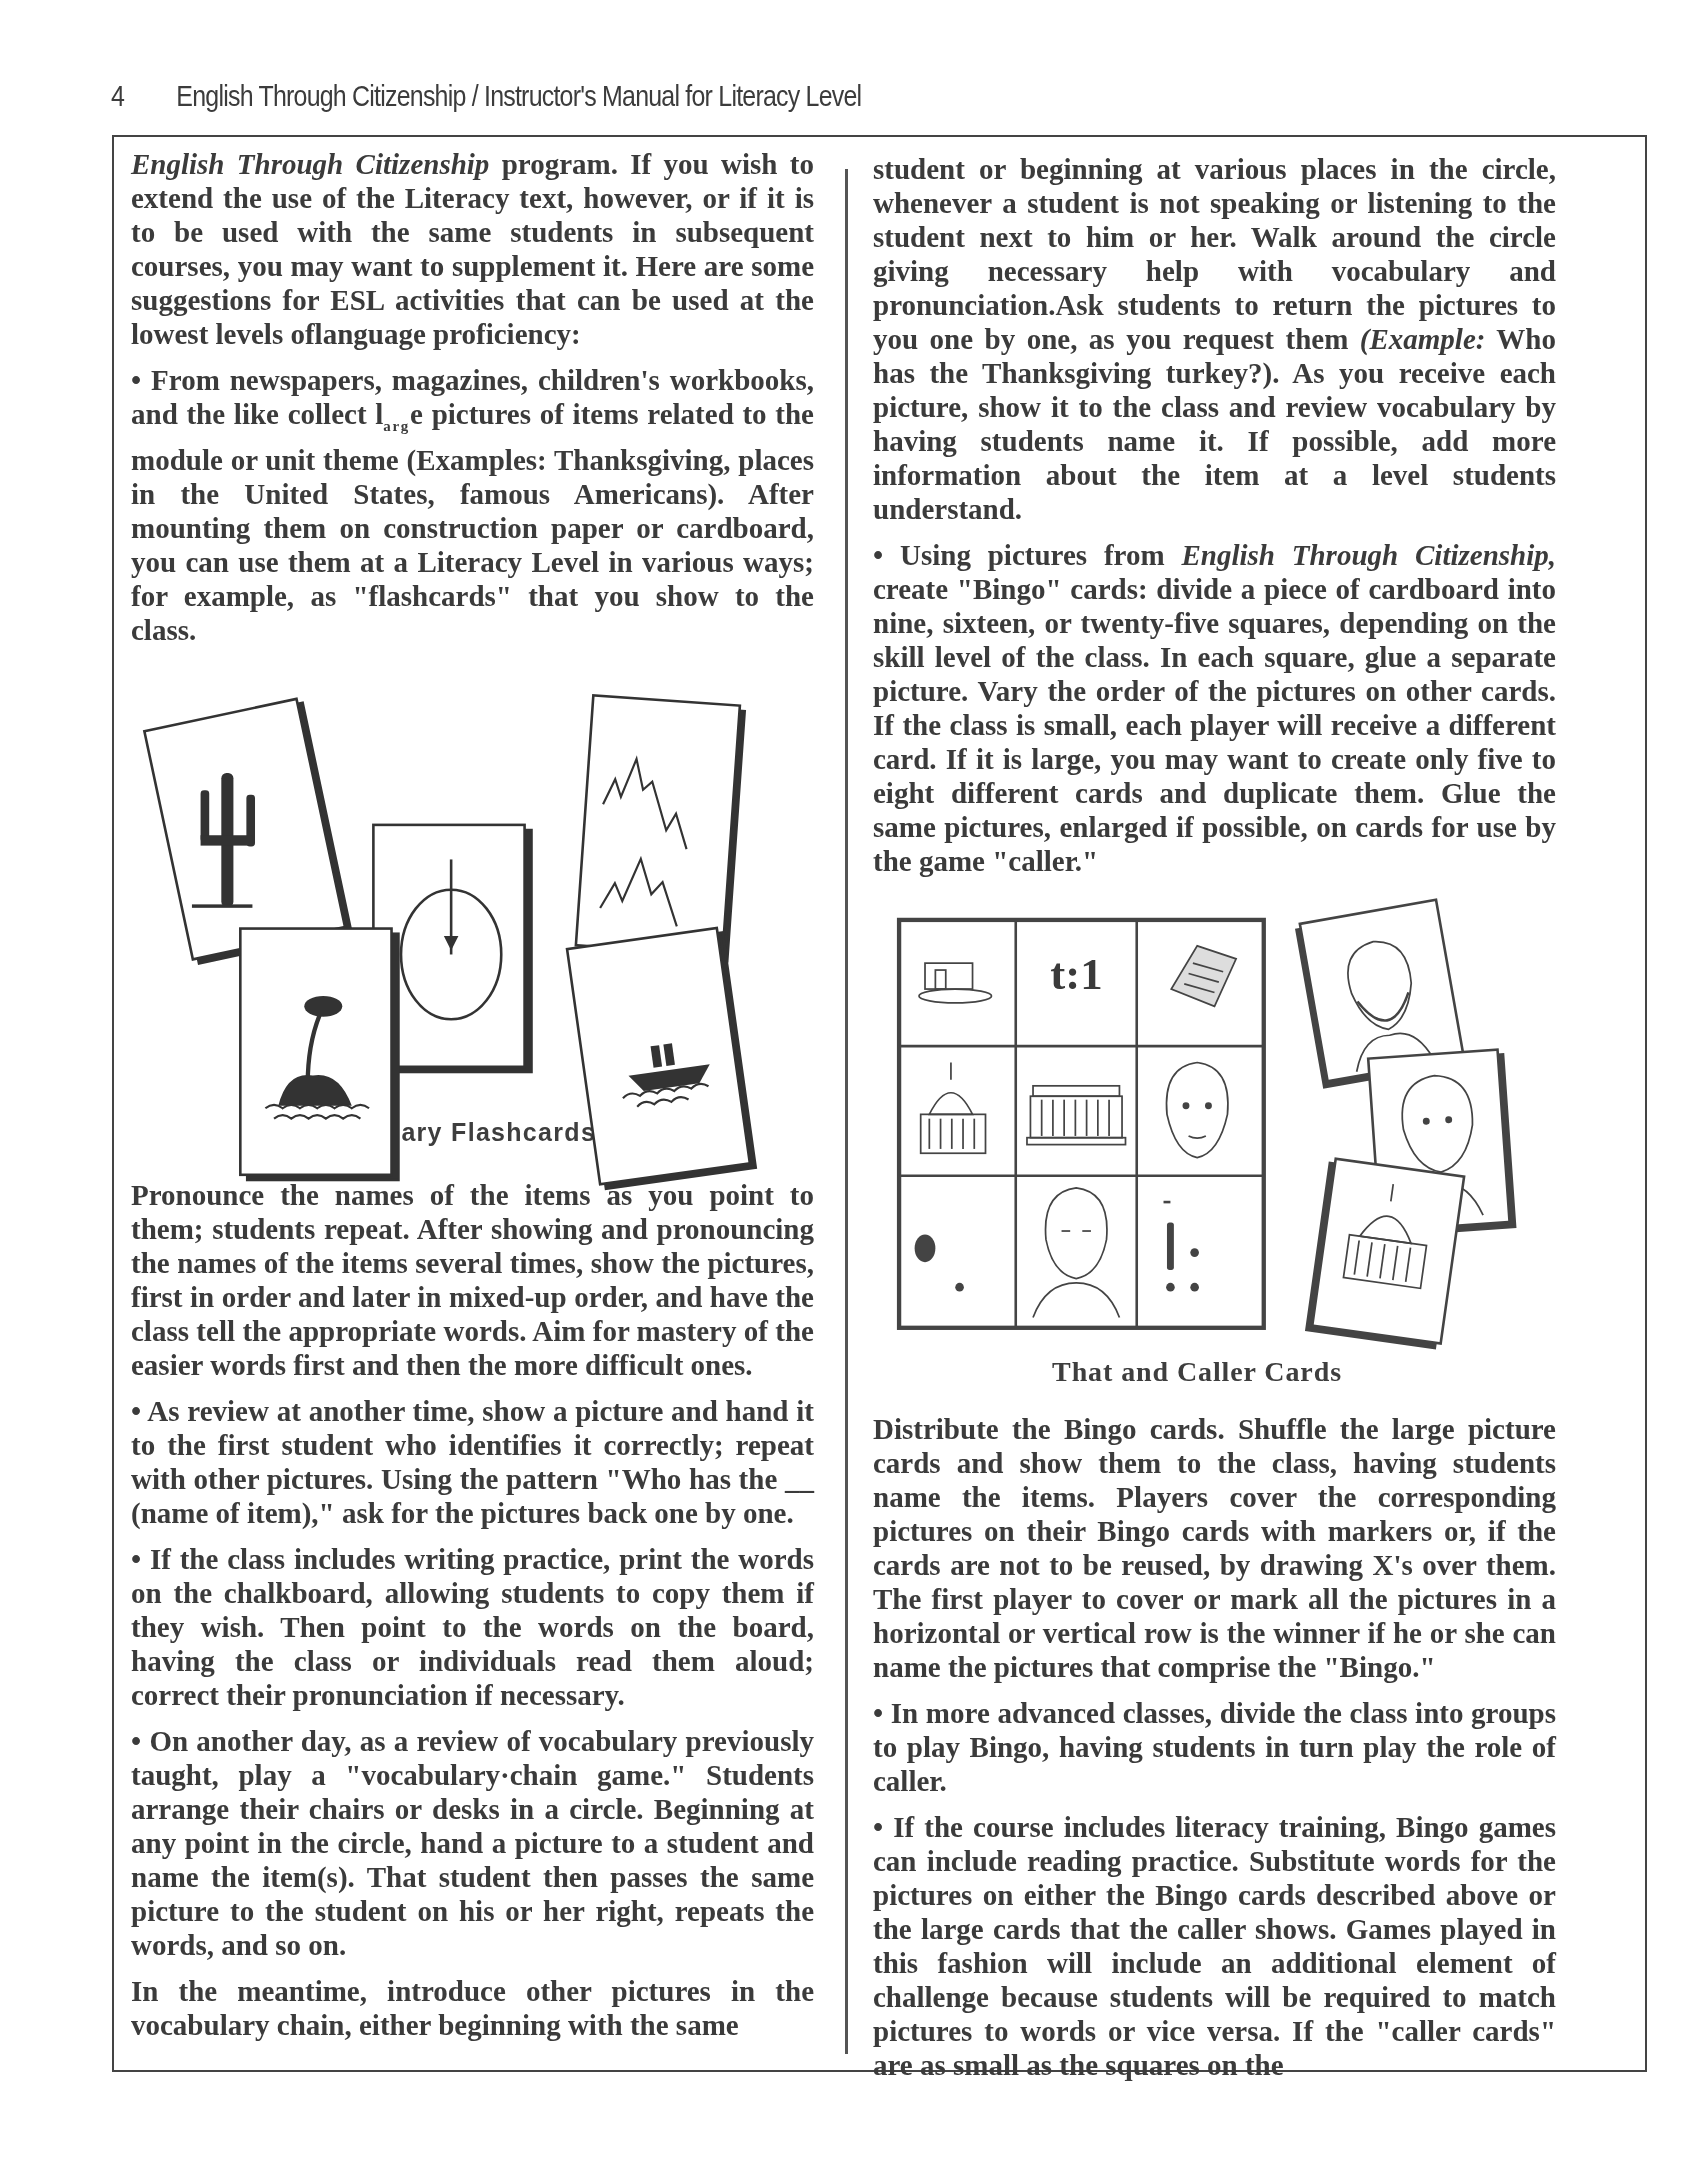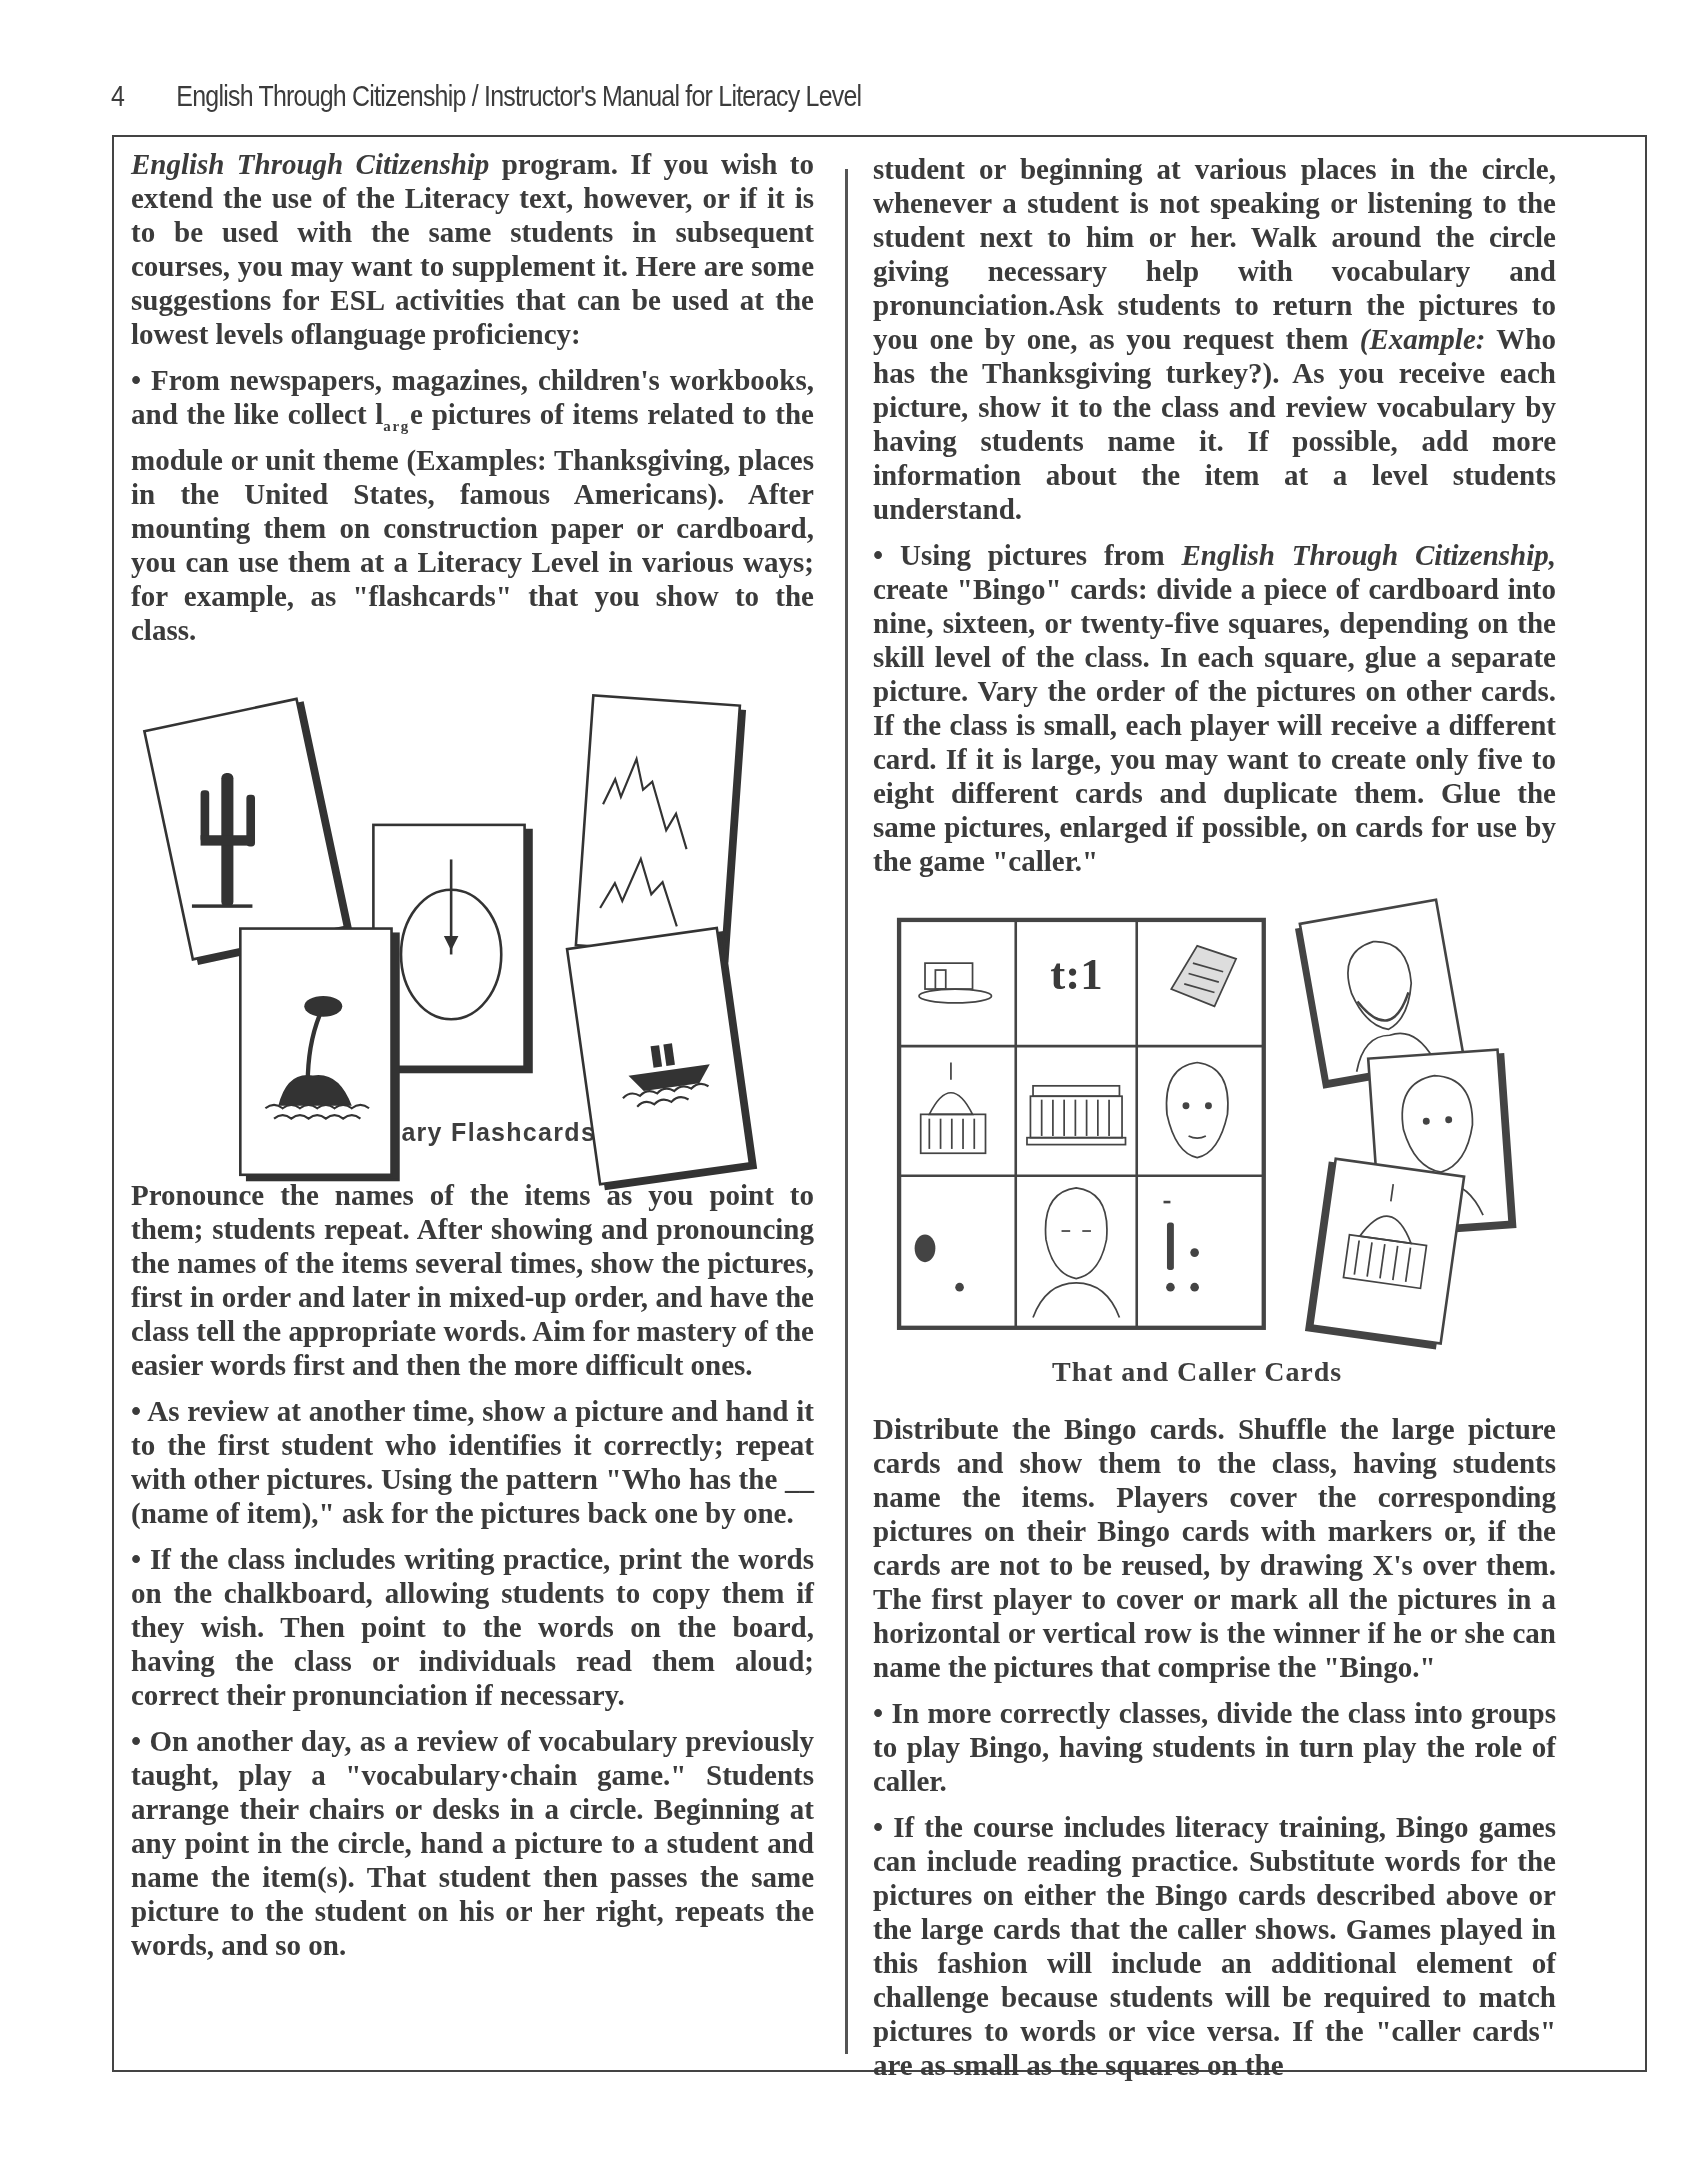"• In more correctly classes," p { text: correctly -> advanced }
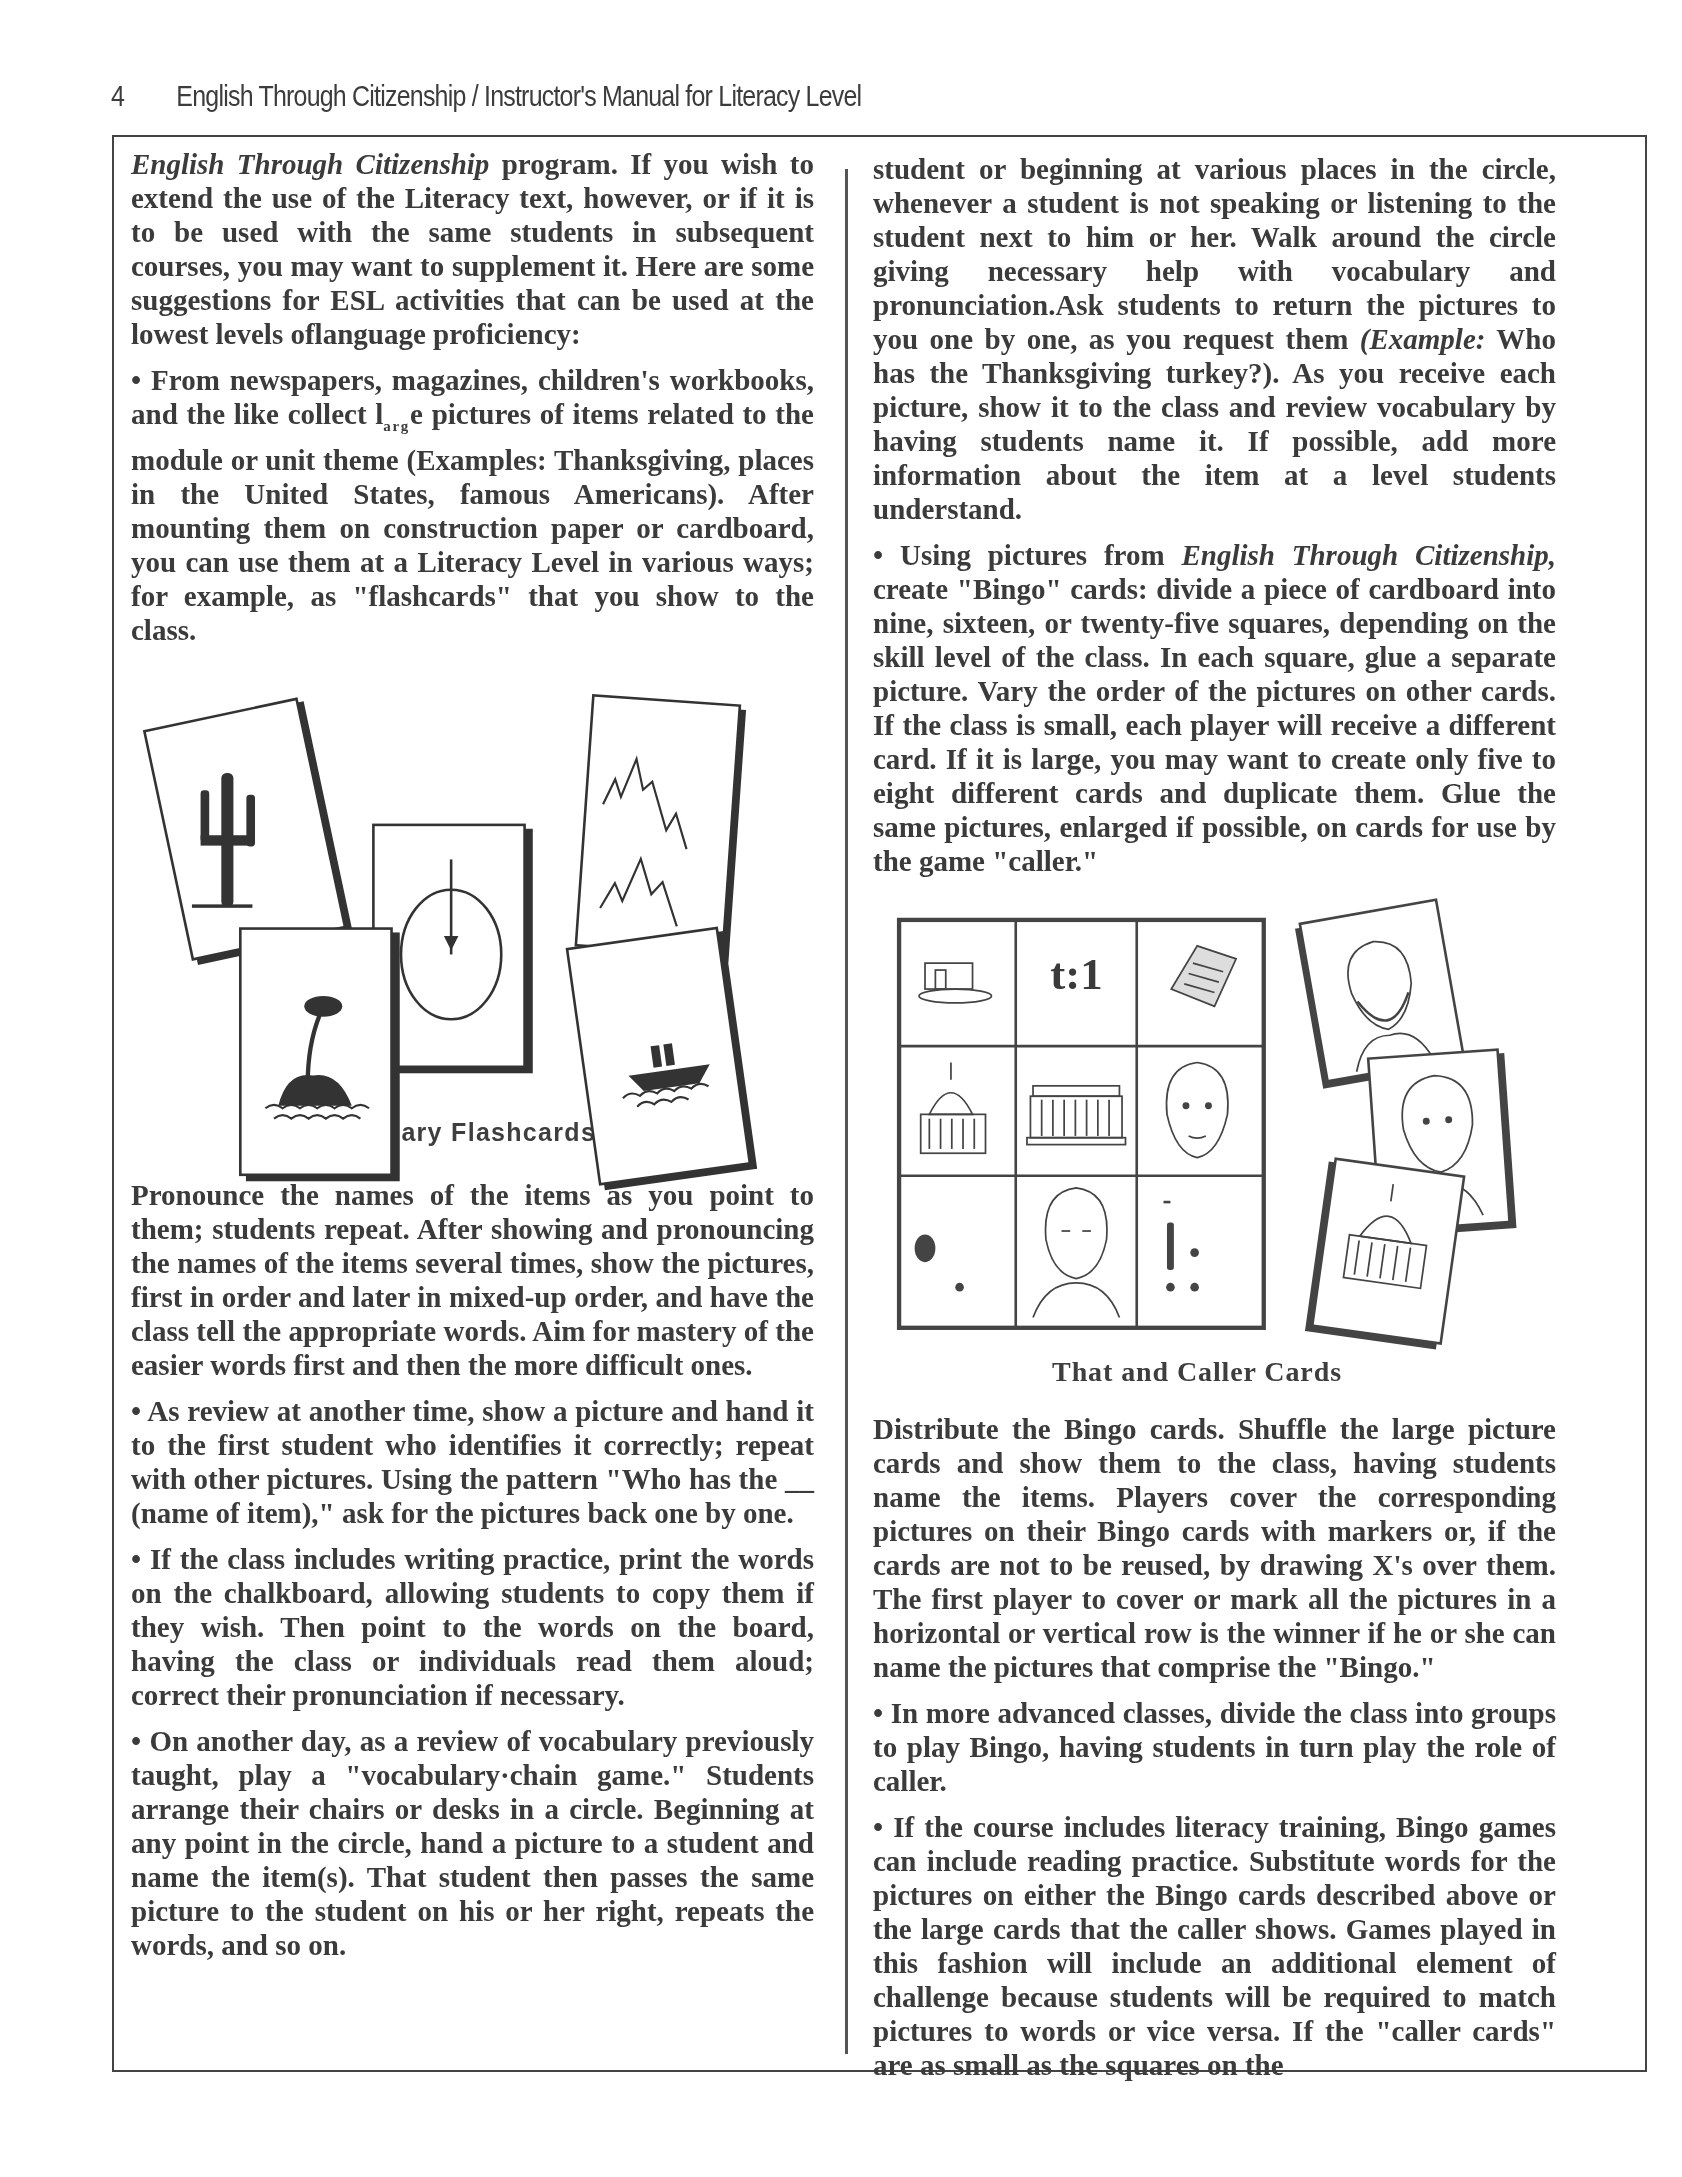"In the meantime, introduce other" p { html: none -> <p>In the meantime, introduce other pictures in the vocabulary chain, either beginning with the same</p> }
